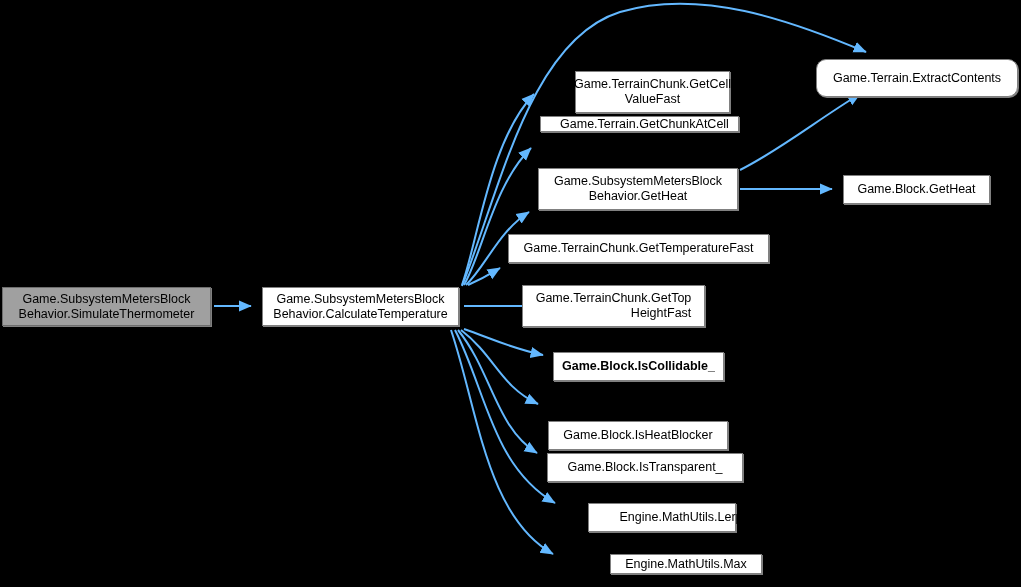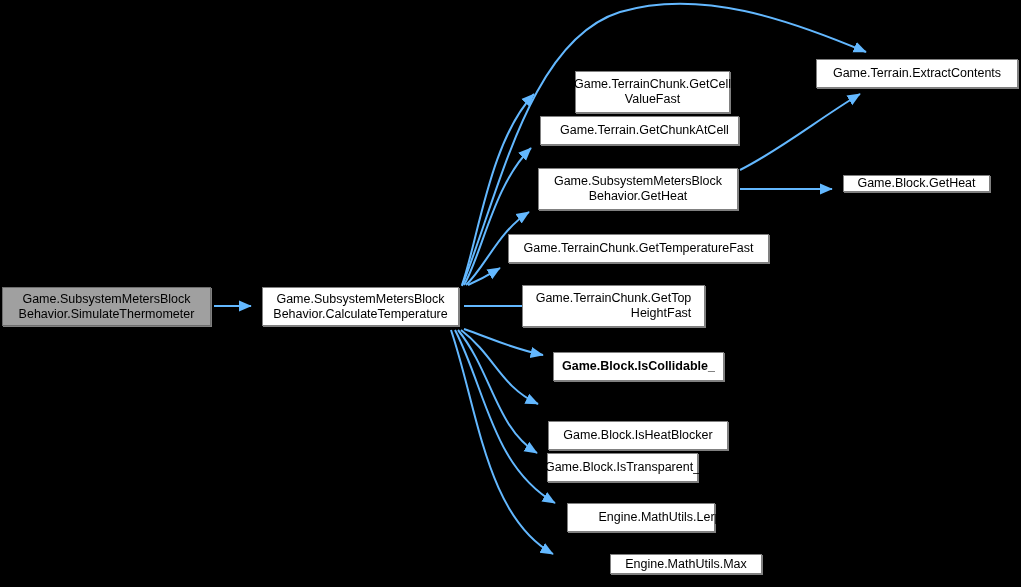"Game.Terrain.ExtractContents" div.node { border-radius: none -> 10px; height: 29px -> 38px }
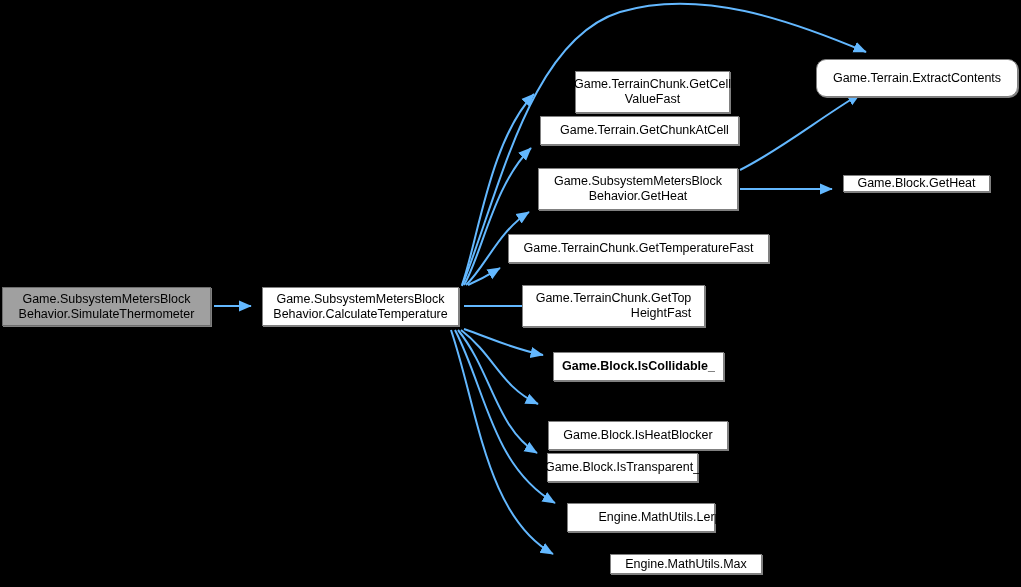"Game.Terrain.GetChunkAtCell" div.node { height: 29px -> 16px }
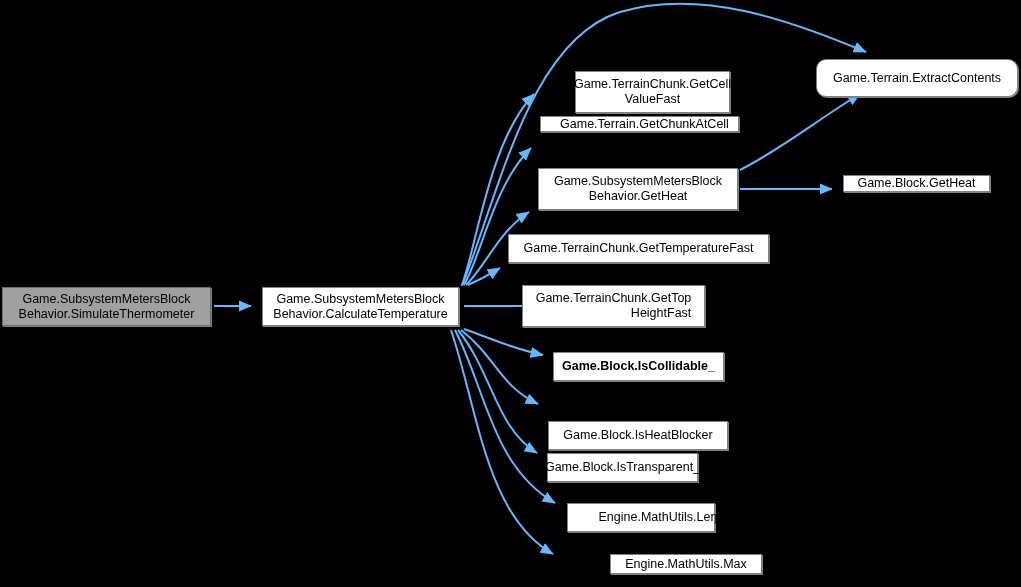"Game.Block.GetHeat" div.node { height: 17px -> 29px }
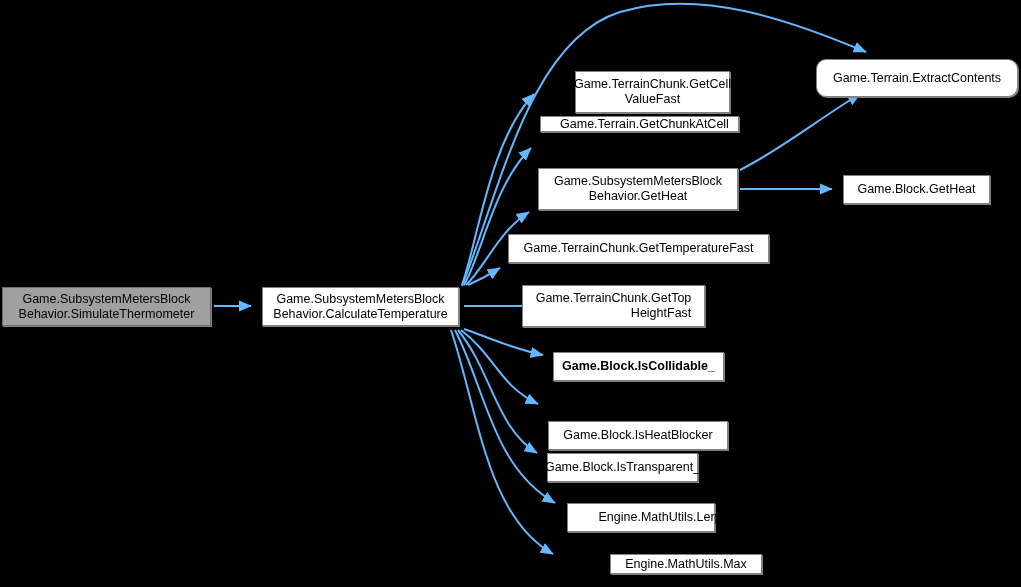"Game.Block.IsTransparent_" div.node { width: 151px -> 196px }
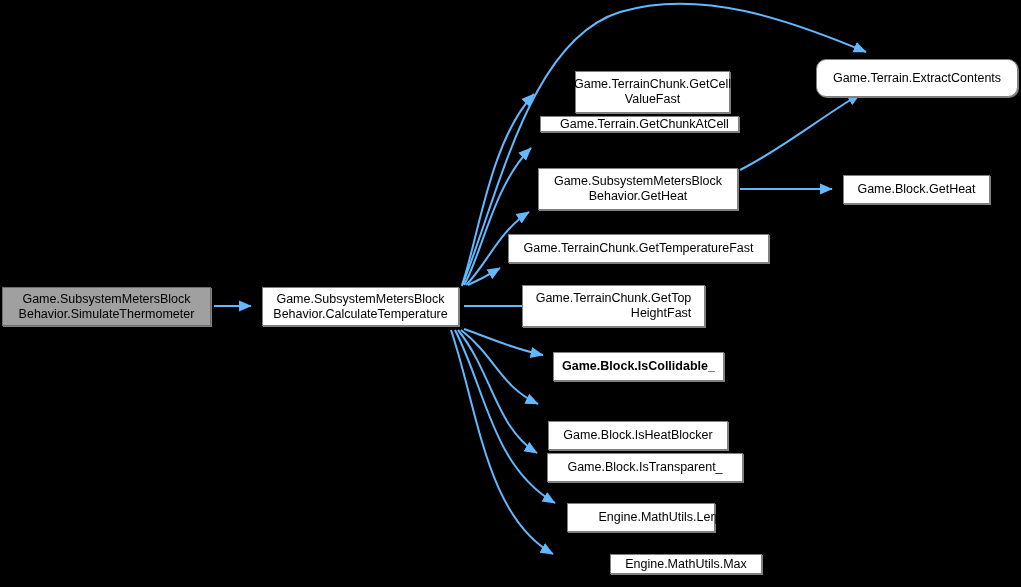"Engine.MathUtils.Lerp" div.node { left: 567px -> 588px }
